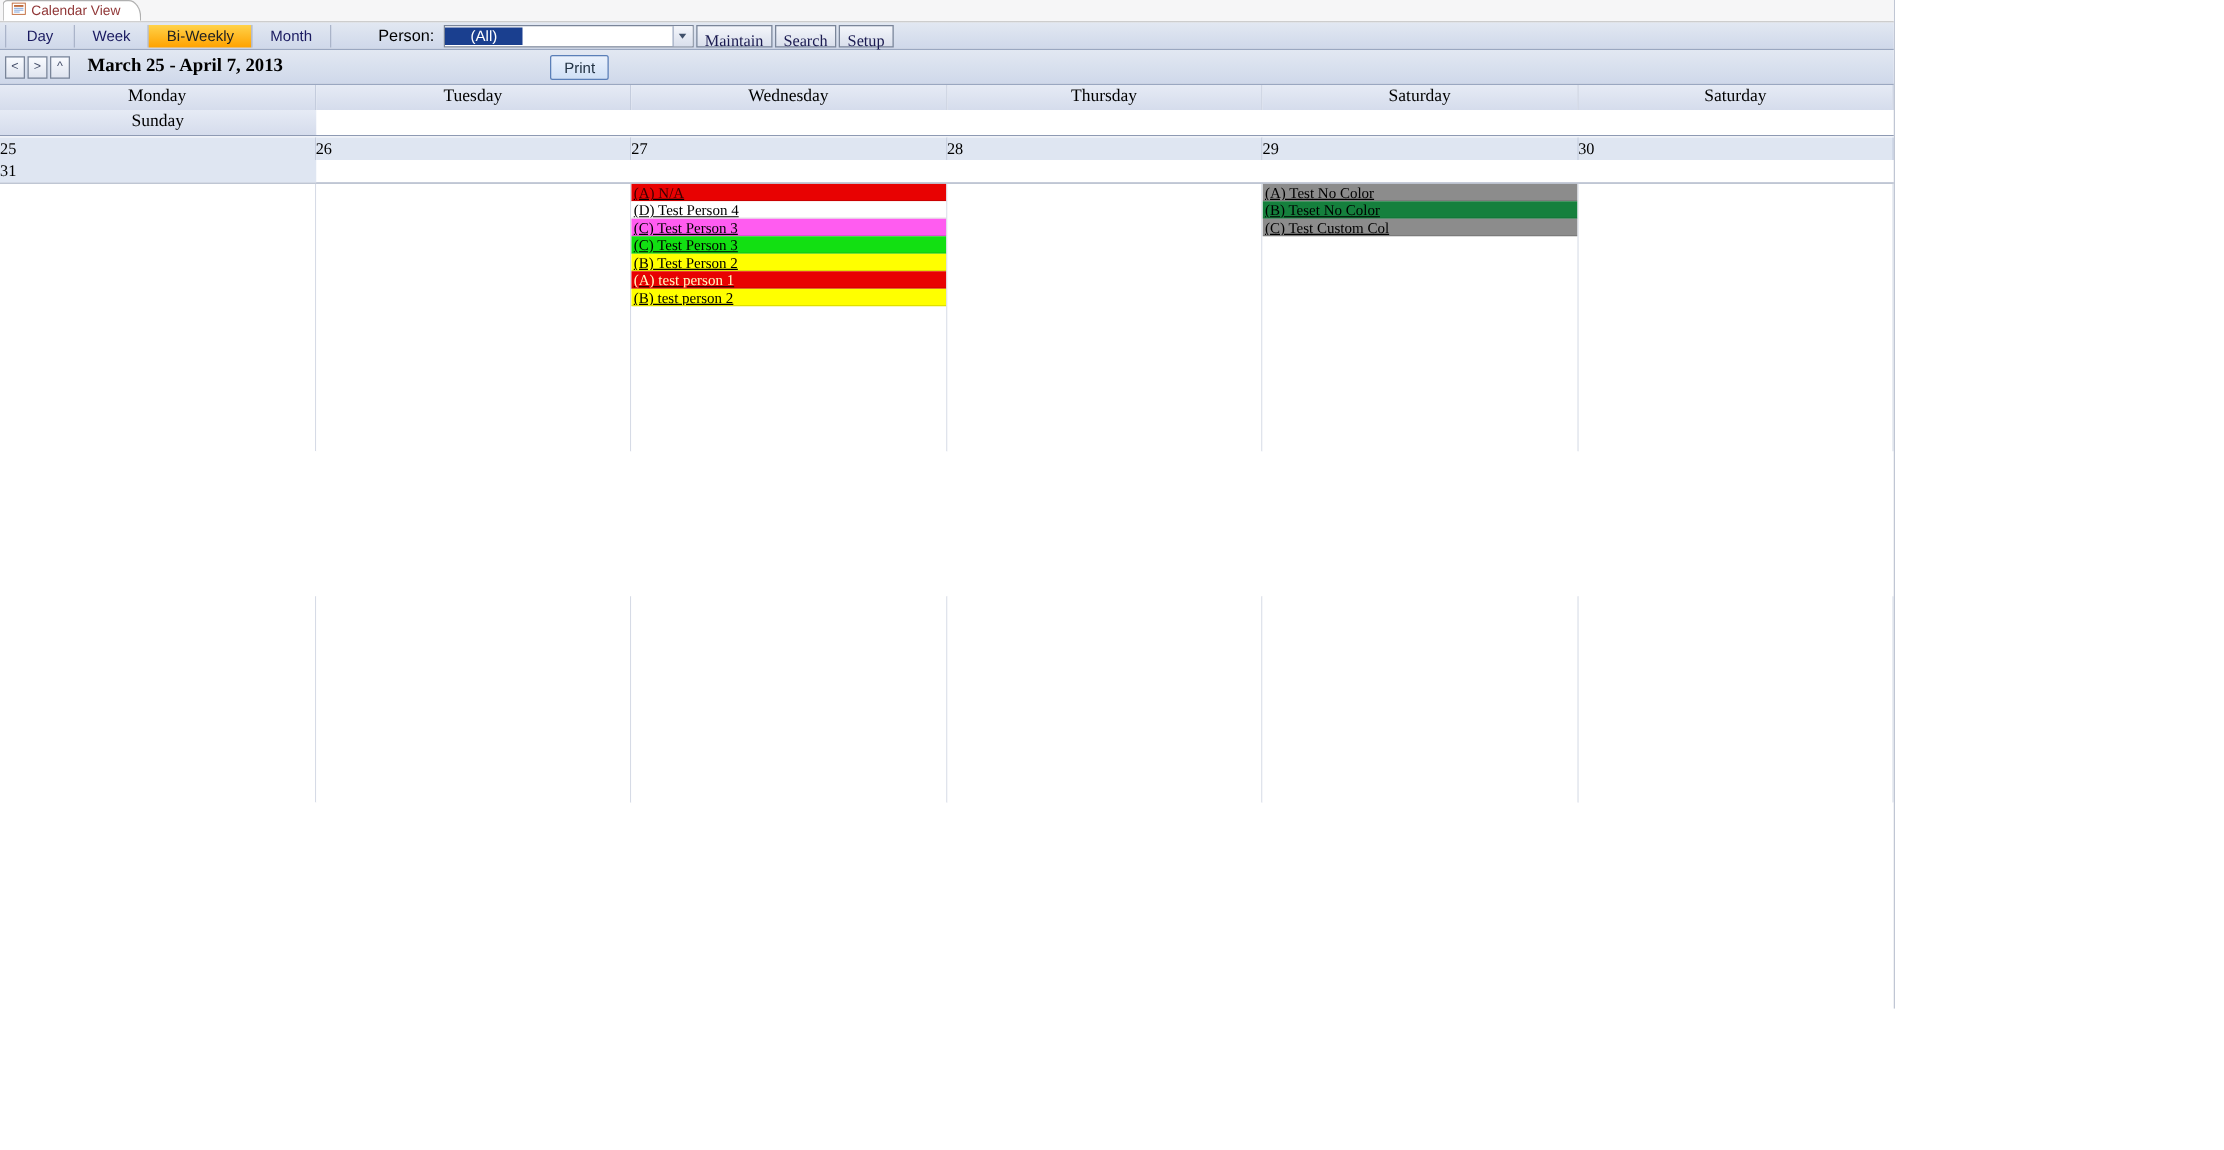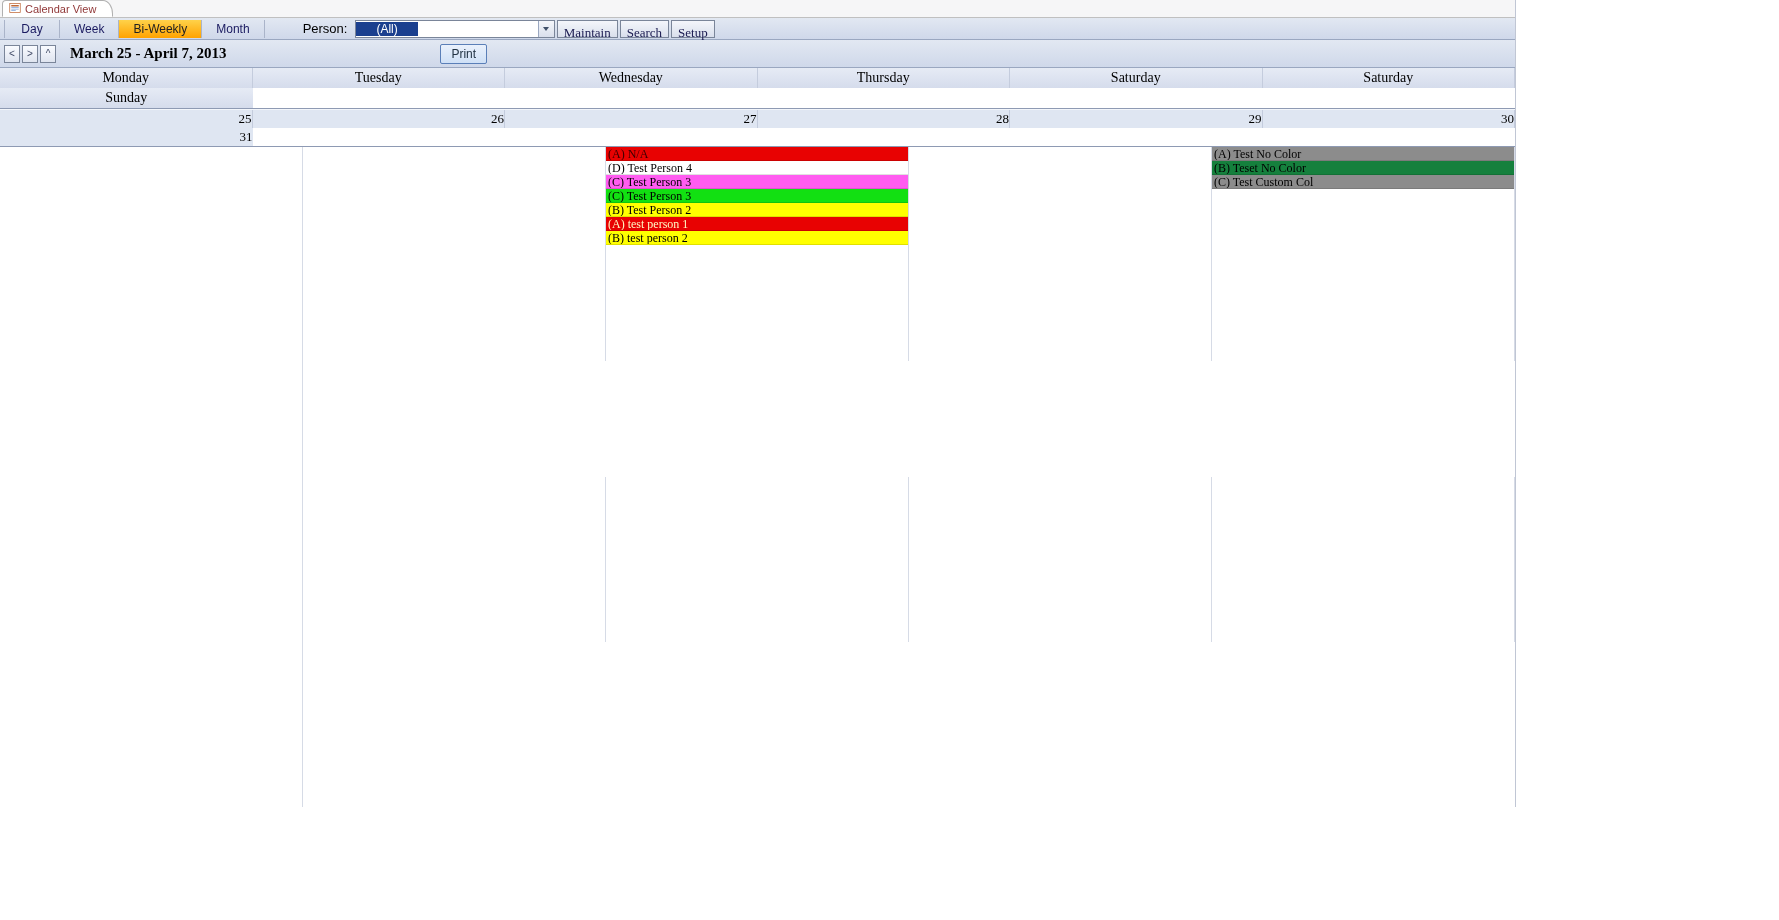"25" .date-cell { text-align: right -> left }
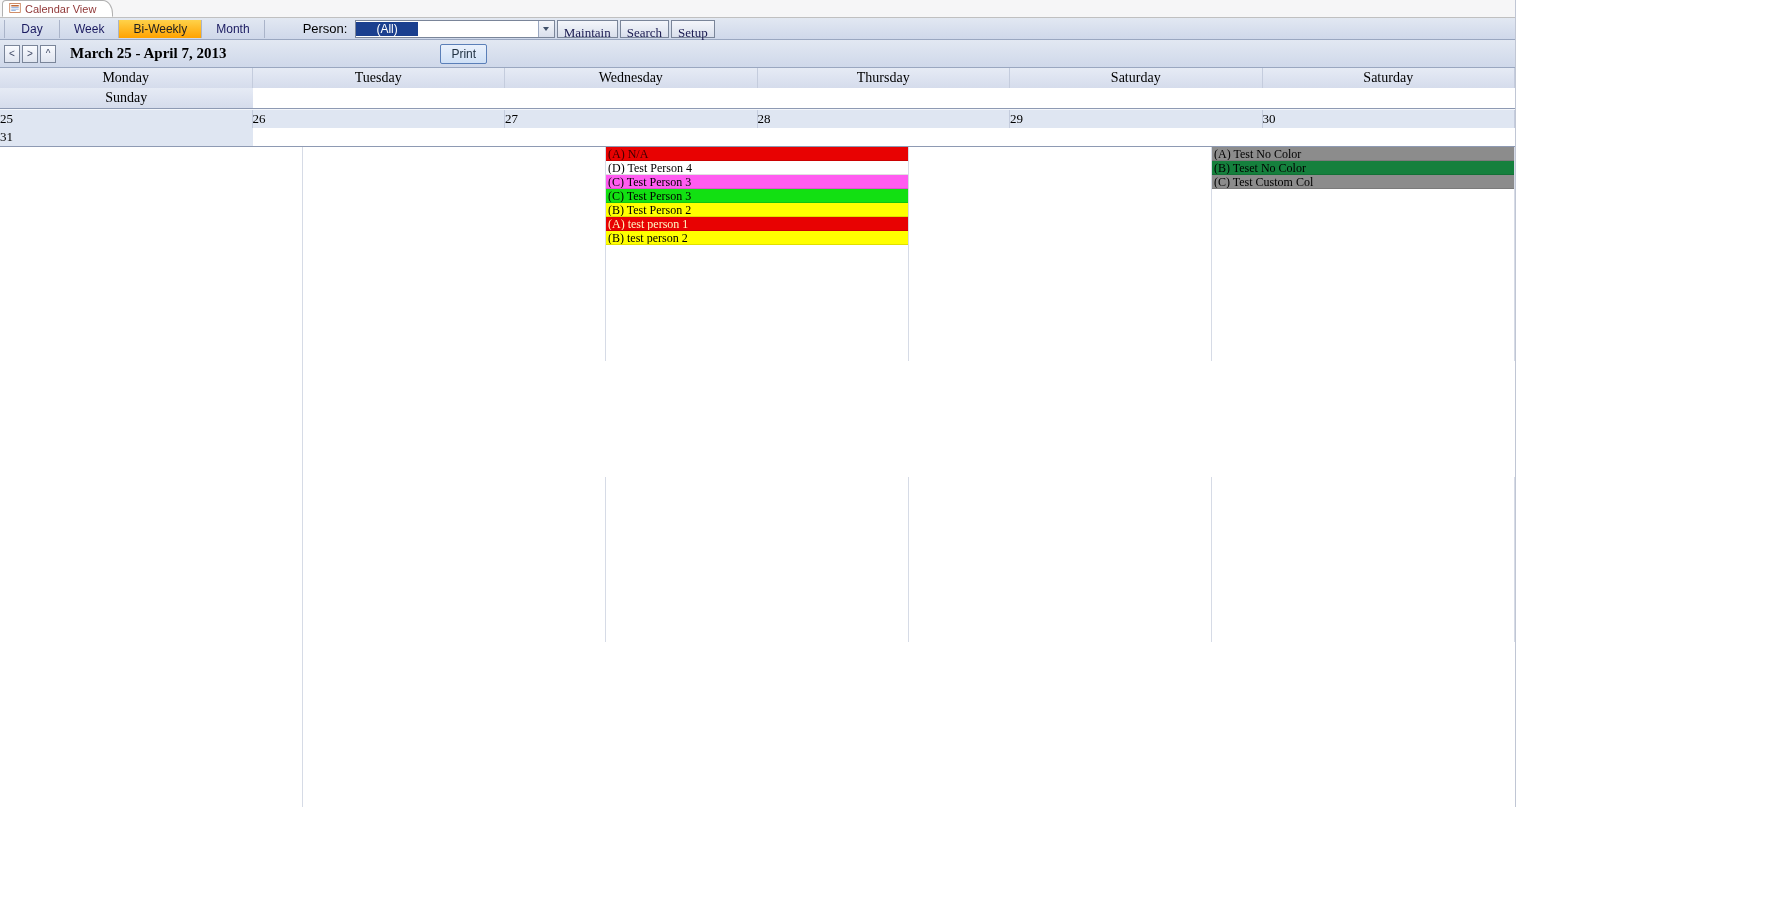"(A) N/A" .days-row { grid-template-columns: repeat(5, 1fr) -> repeat(6, 1fr); text-decoration: none -> underline }
